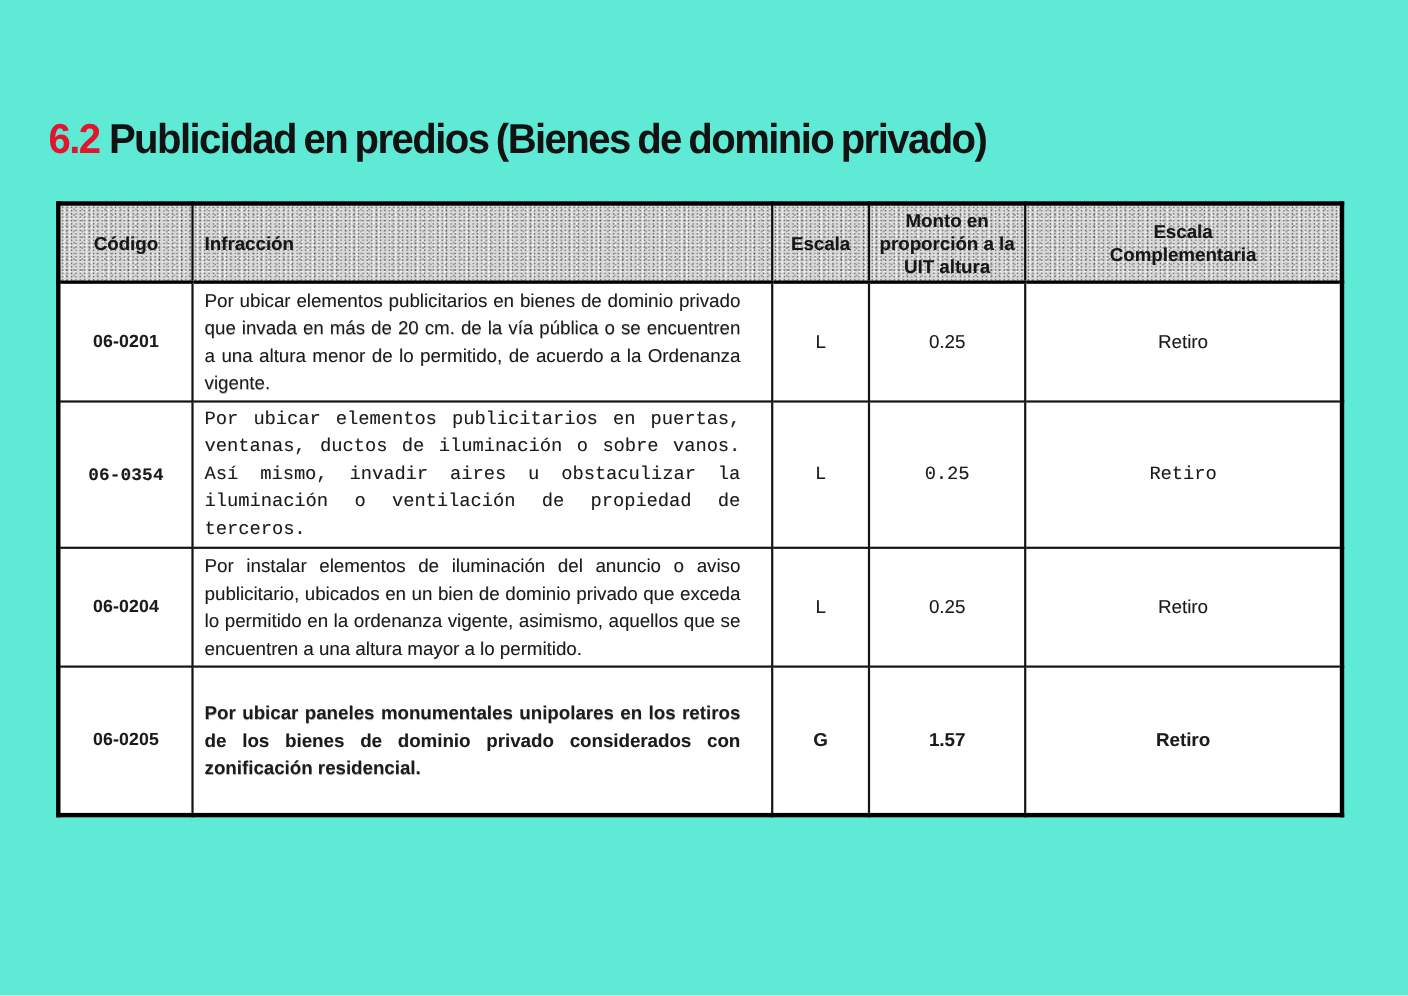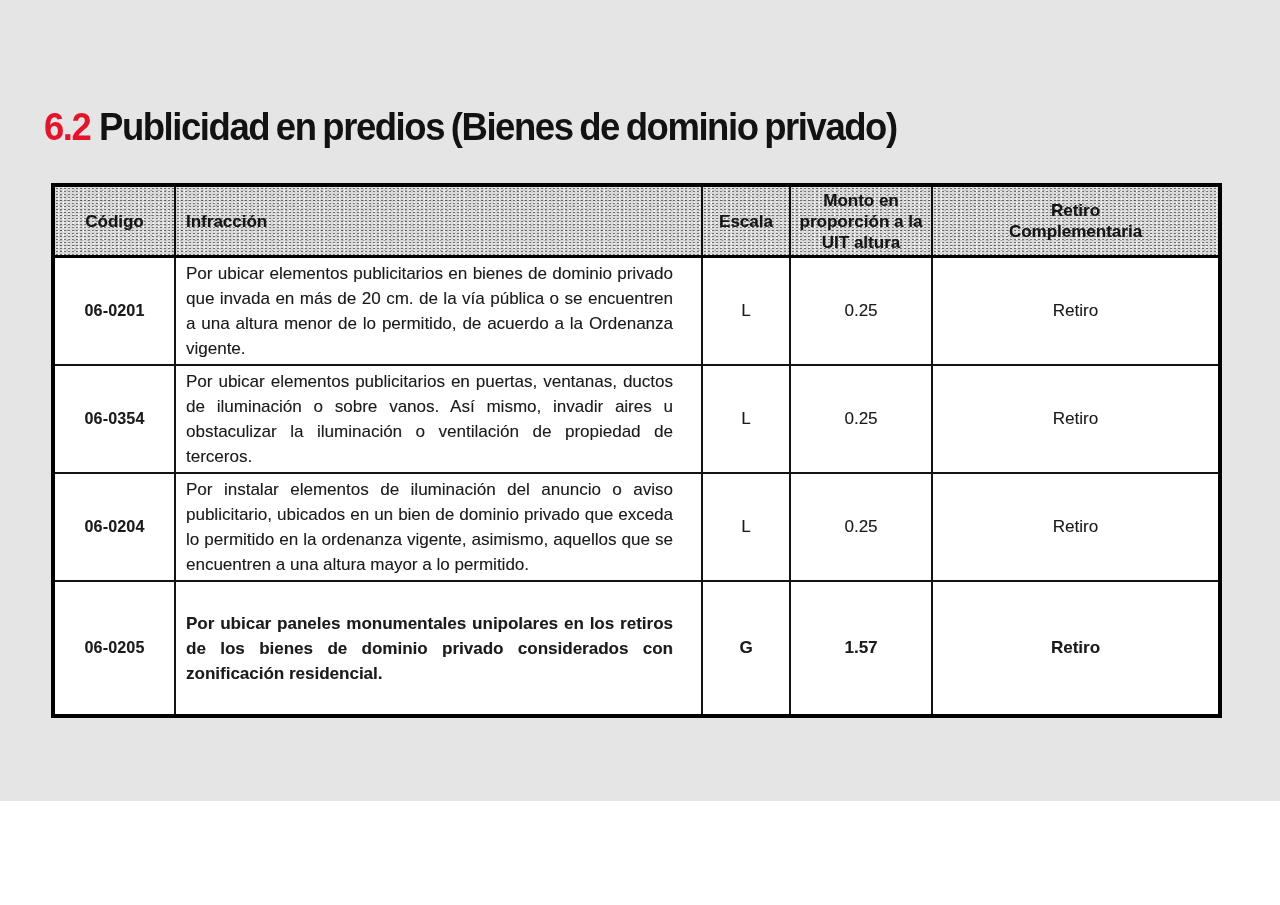"6.2 Publicidad en predios (Bienes" .page { background: #e5e5e5 -> #5eead4; height: 801px -> 905px }
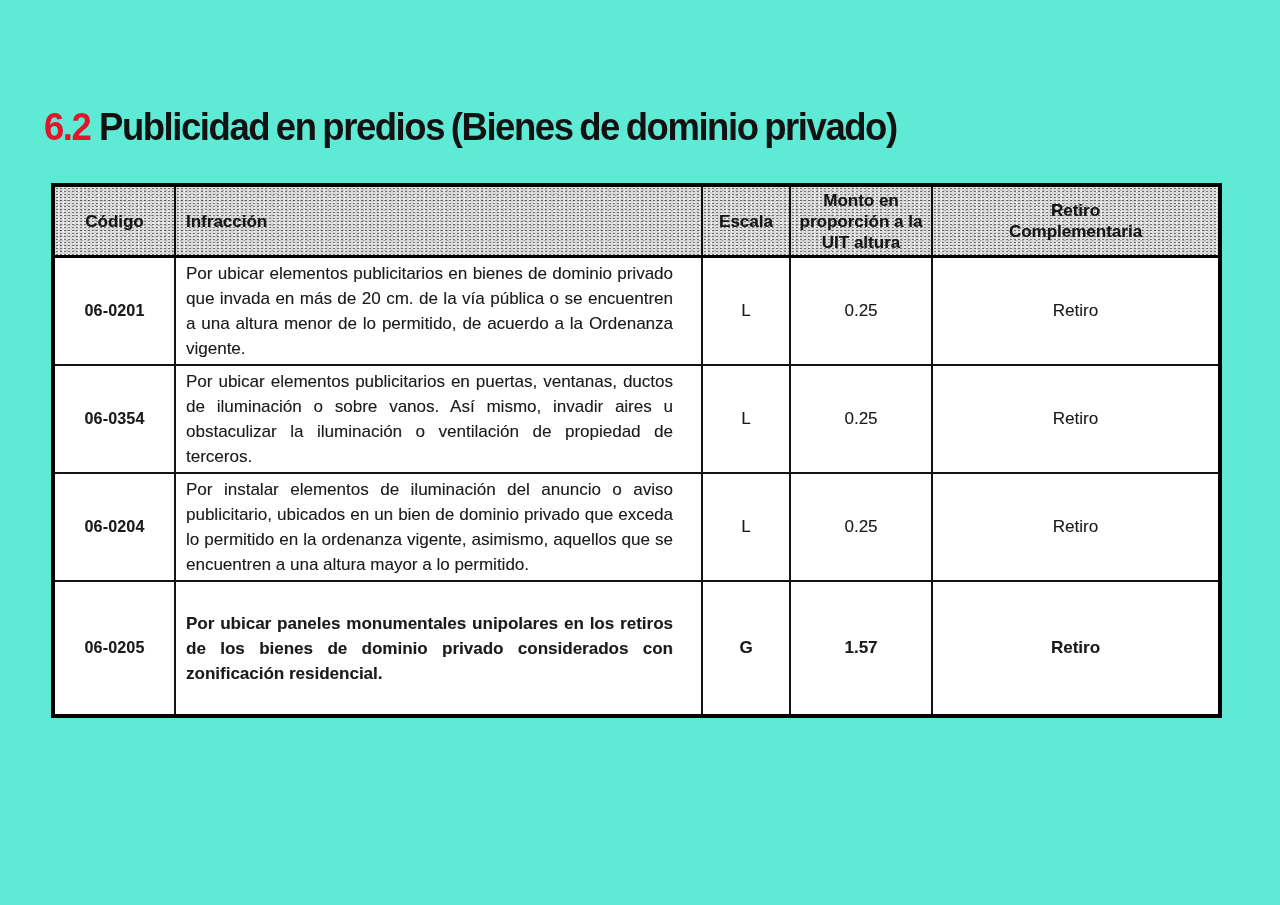"Retiro Complementaria" span.hwrap { text: Retiro -> Escala }
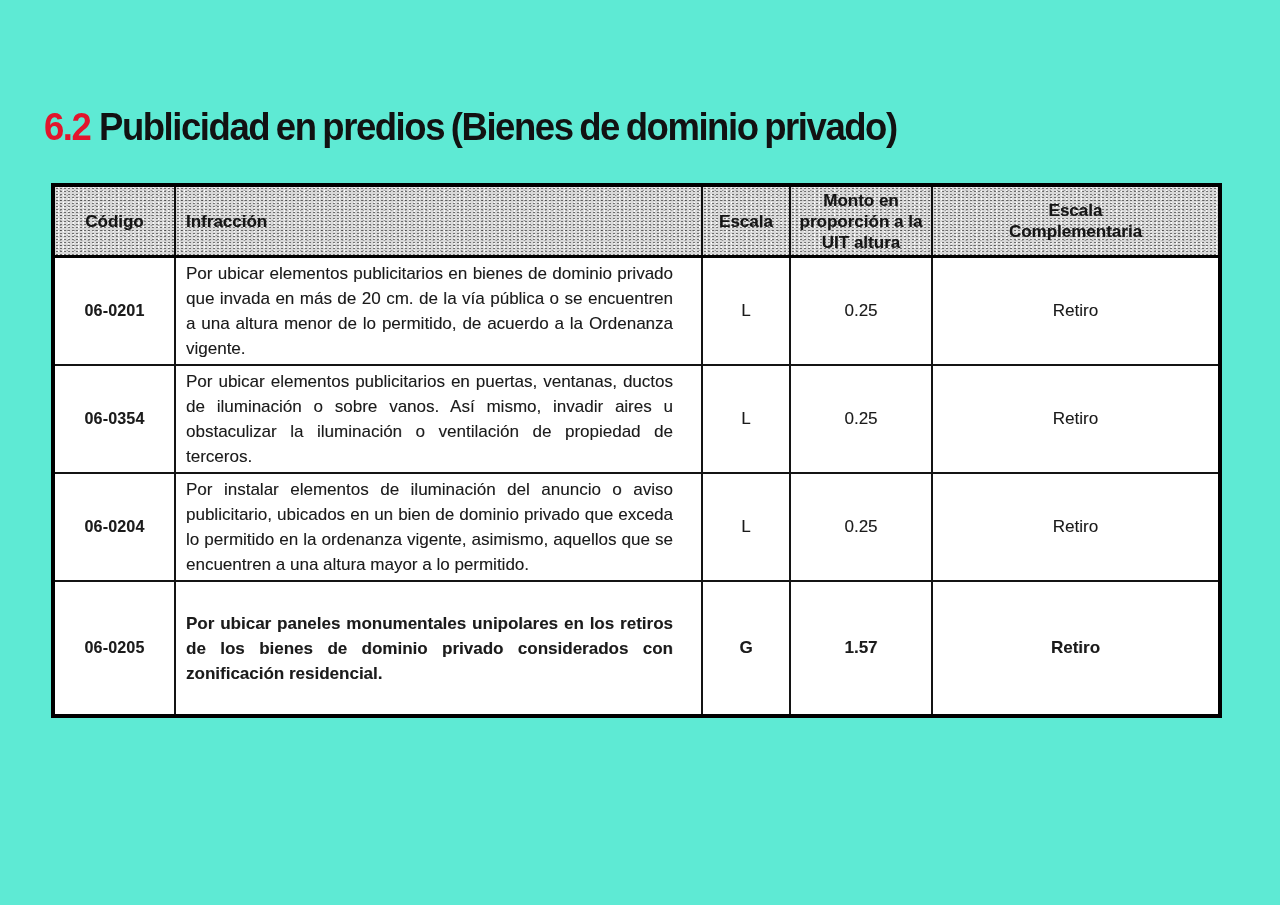"Por ubicar elementos publicitarios en puertas," tbody tr:nth-child(2) td { font-family: none -> Liberation Mono, monospace }
